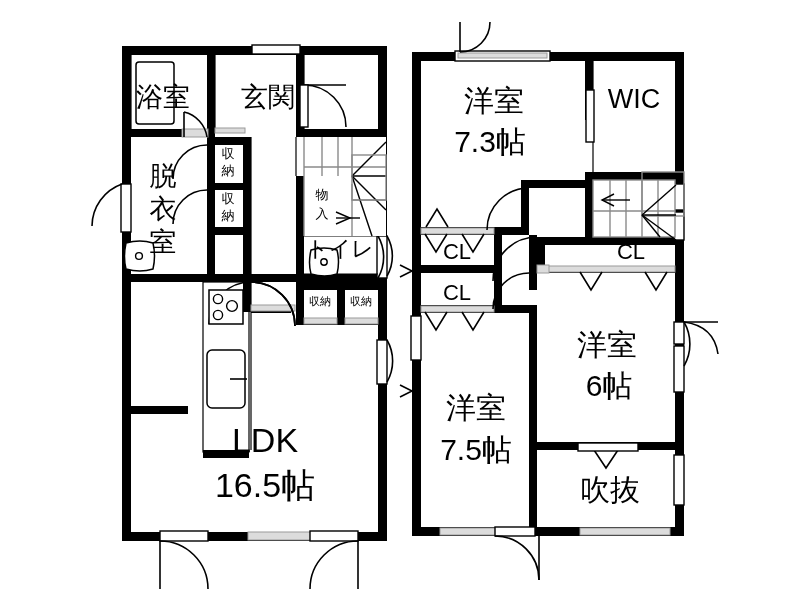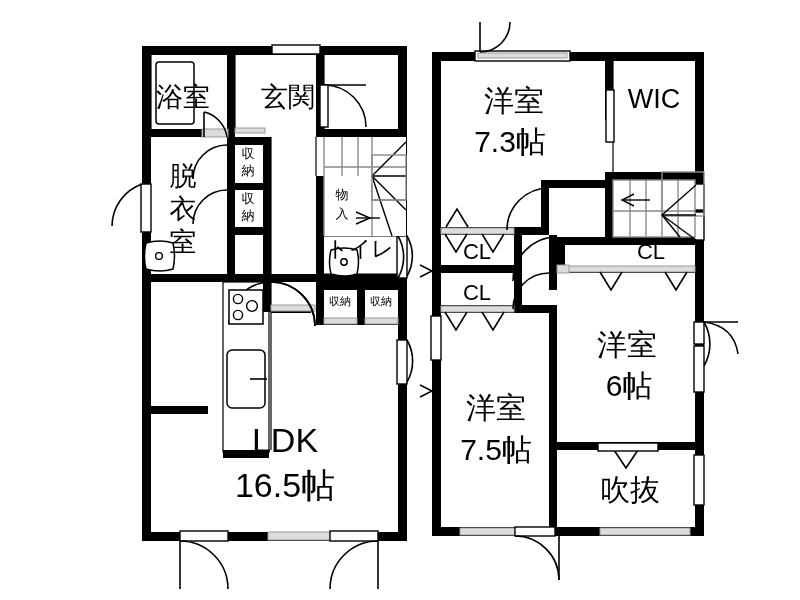"浴室" #stage { margin-left: 20px -> none }
